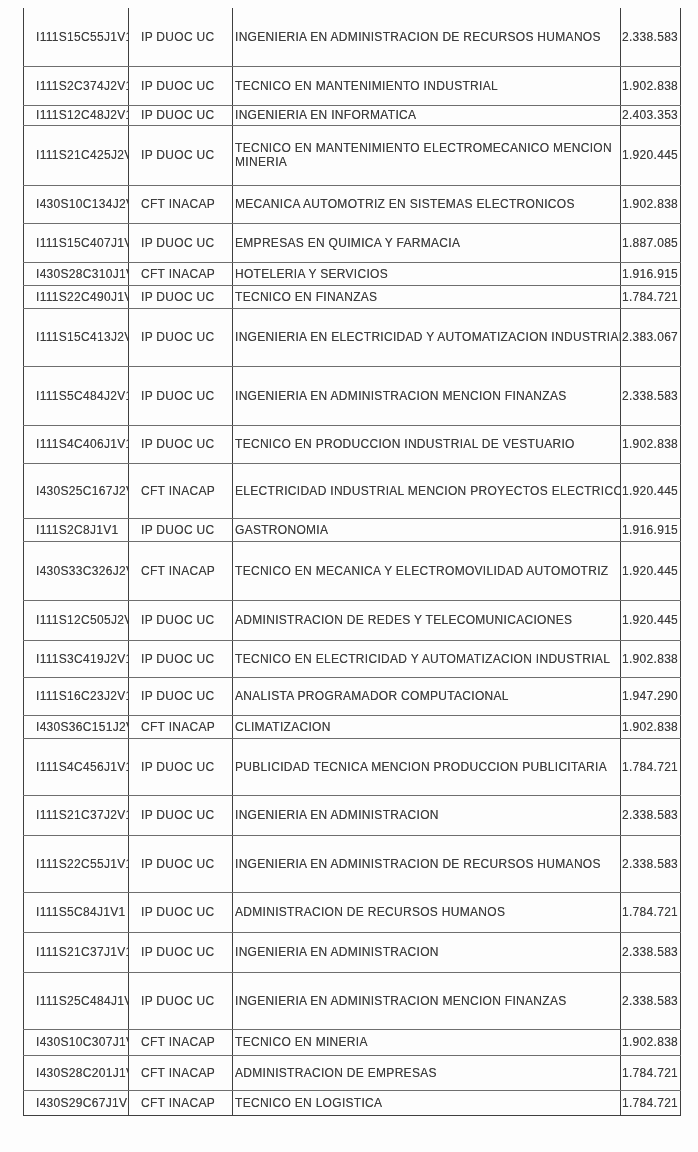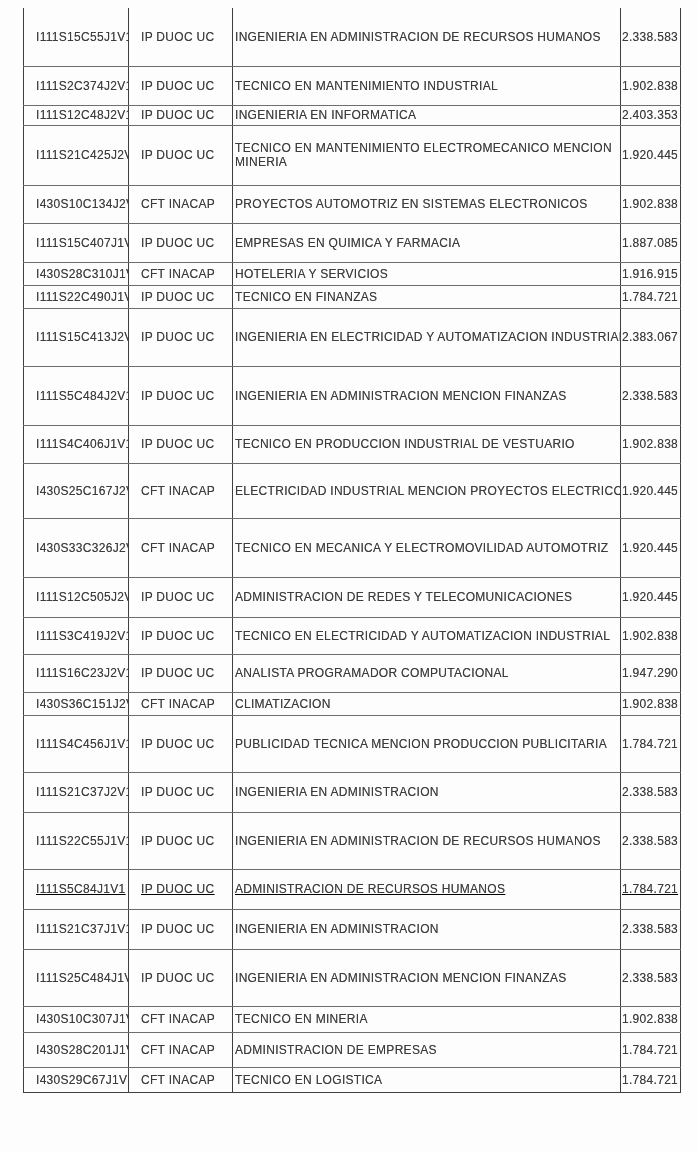"PROYECTOS AUTOMOTRIZ EN SISTEMAS" td.c-prog { text: PROYECTOS -> MECANICA }
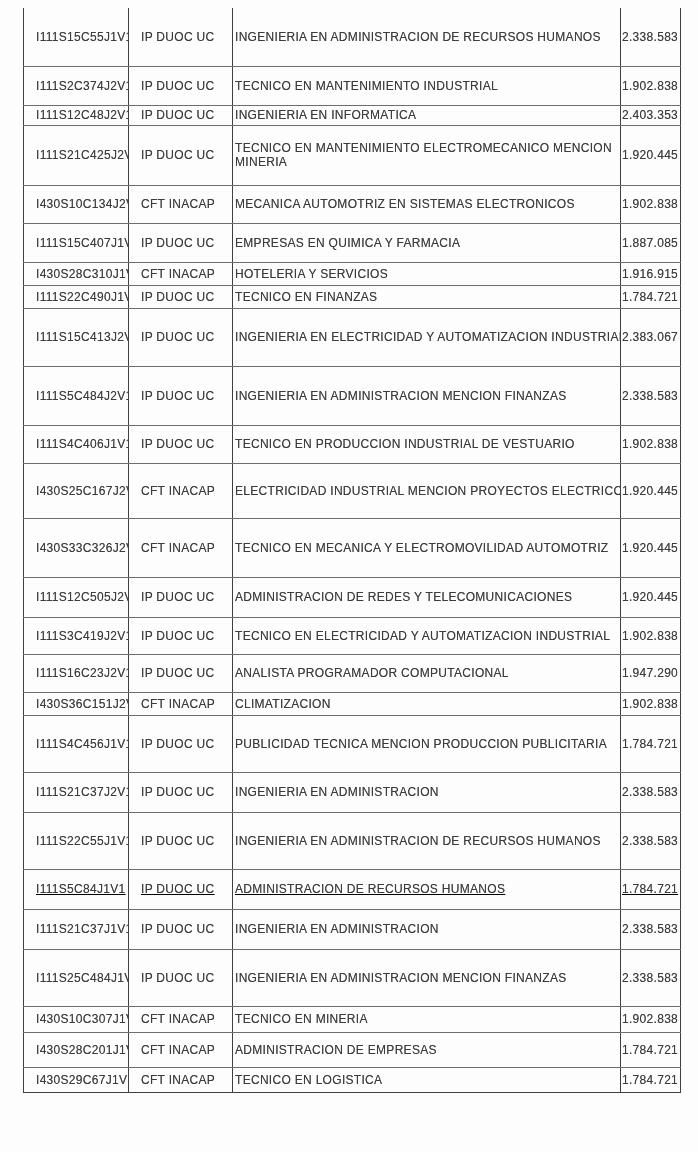"I111S2C8J1V1" tr { html: none -> <tr> <td>I111S2C8J1V1</td> <td>IP DUOC UC</td> <td>GASTRONOMIA</td> <td>1.916.915</td> </tr> }
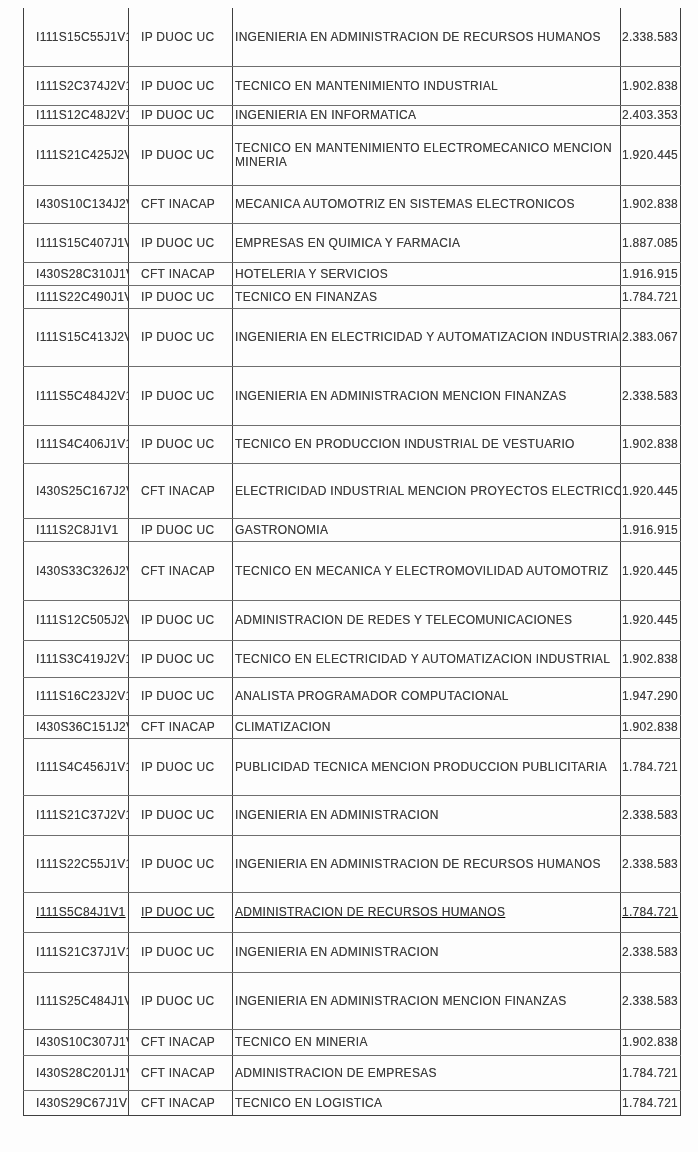"I111S5C84J1V1" tr { text-decoration: underline -> none }
